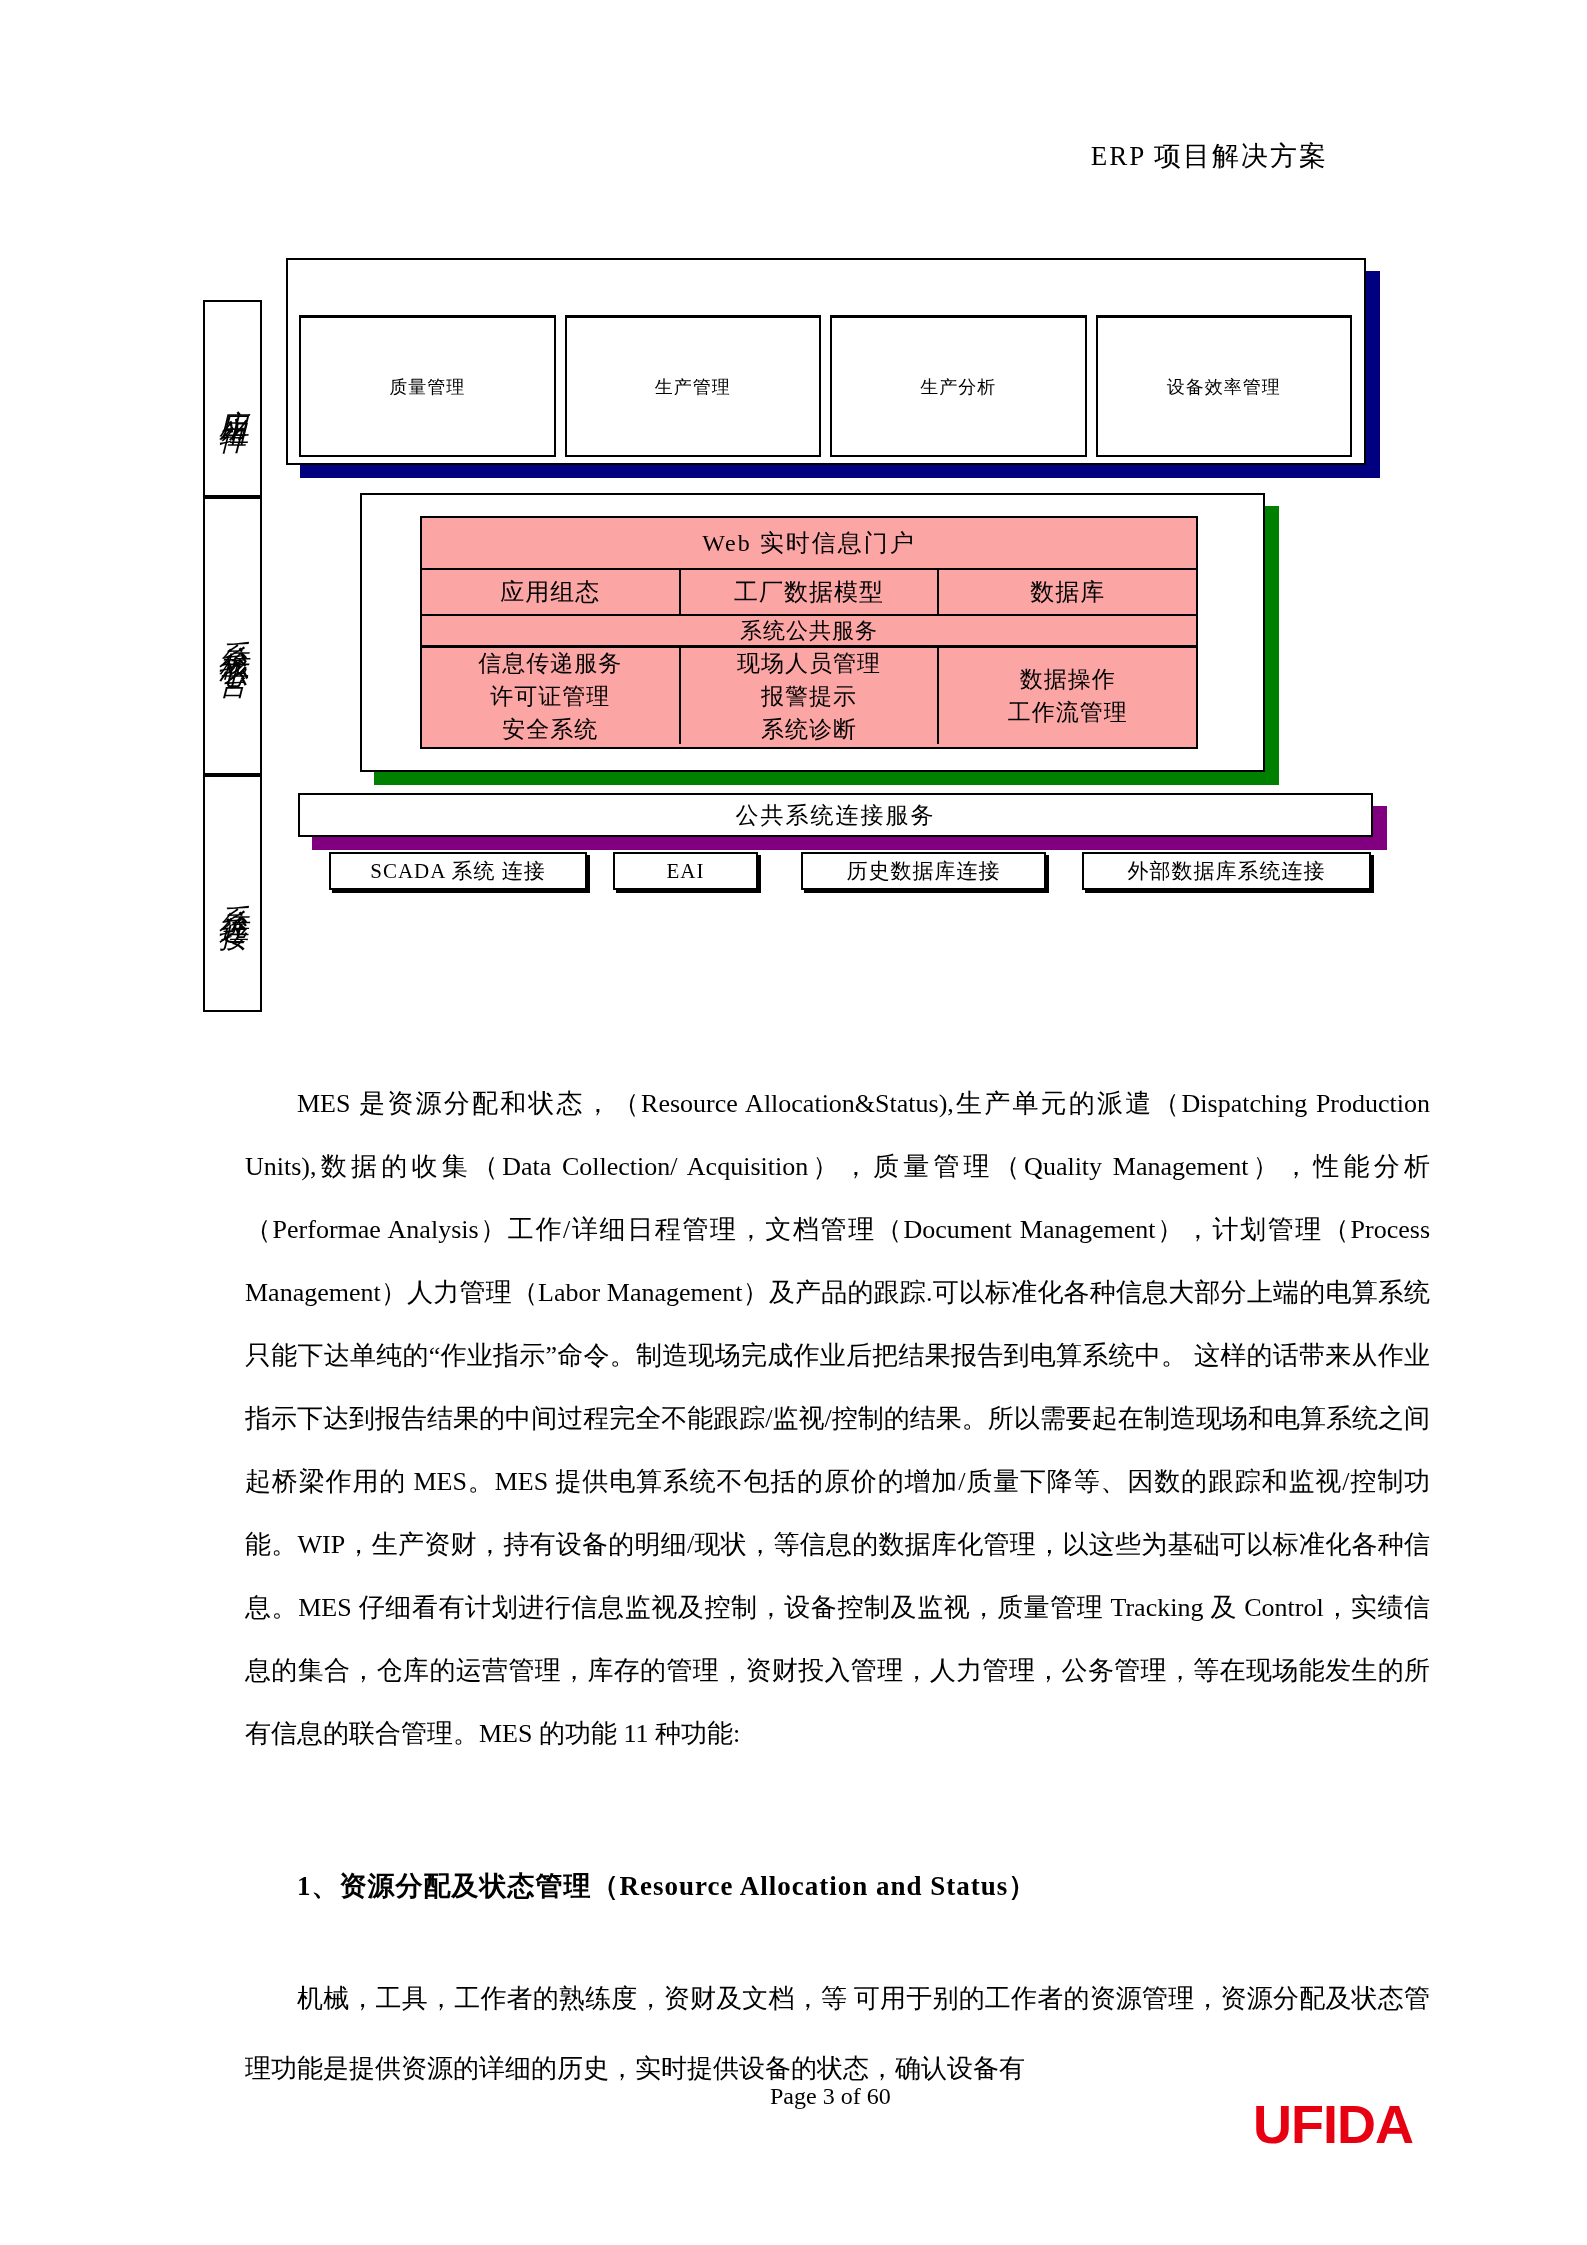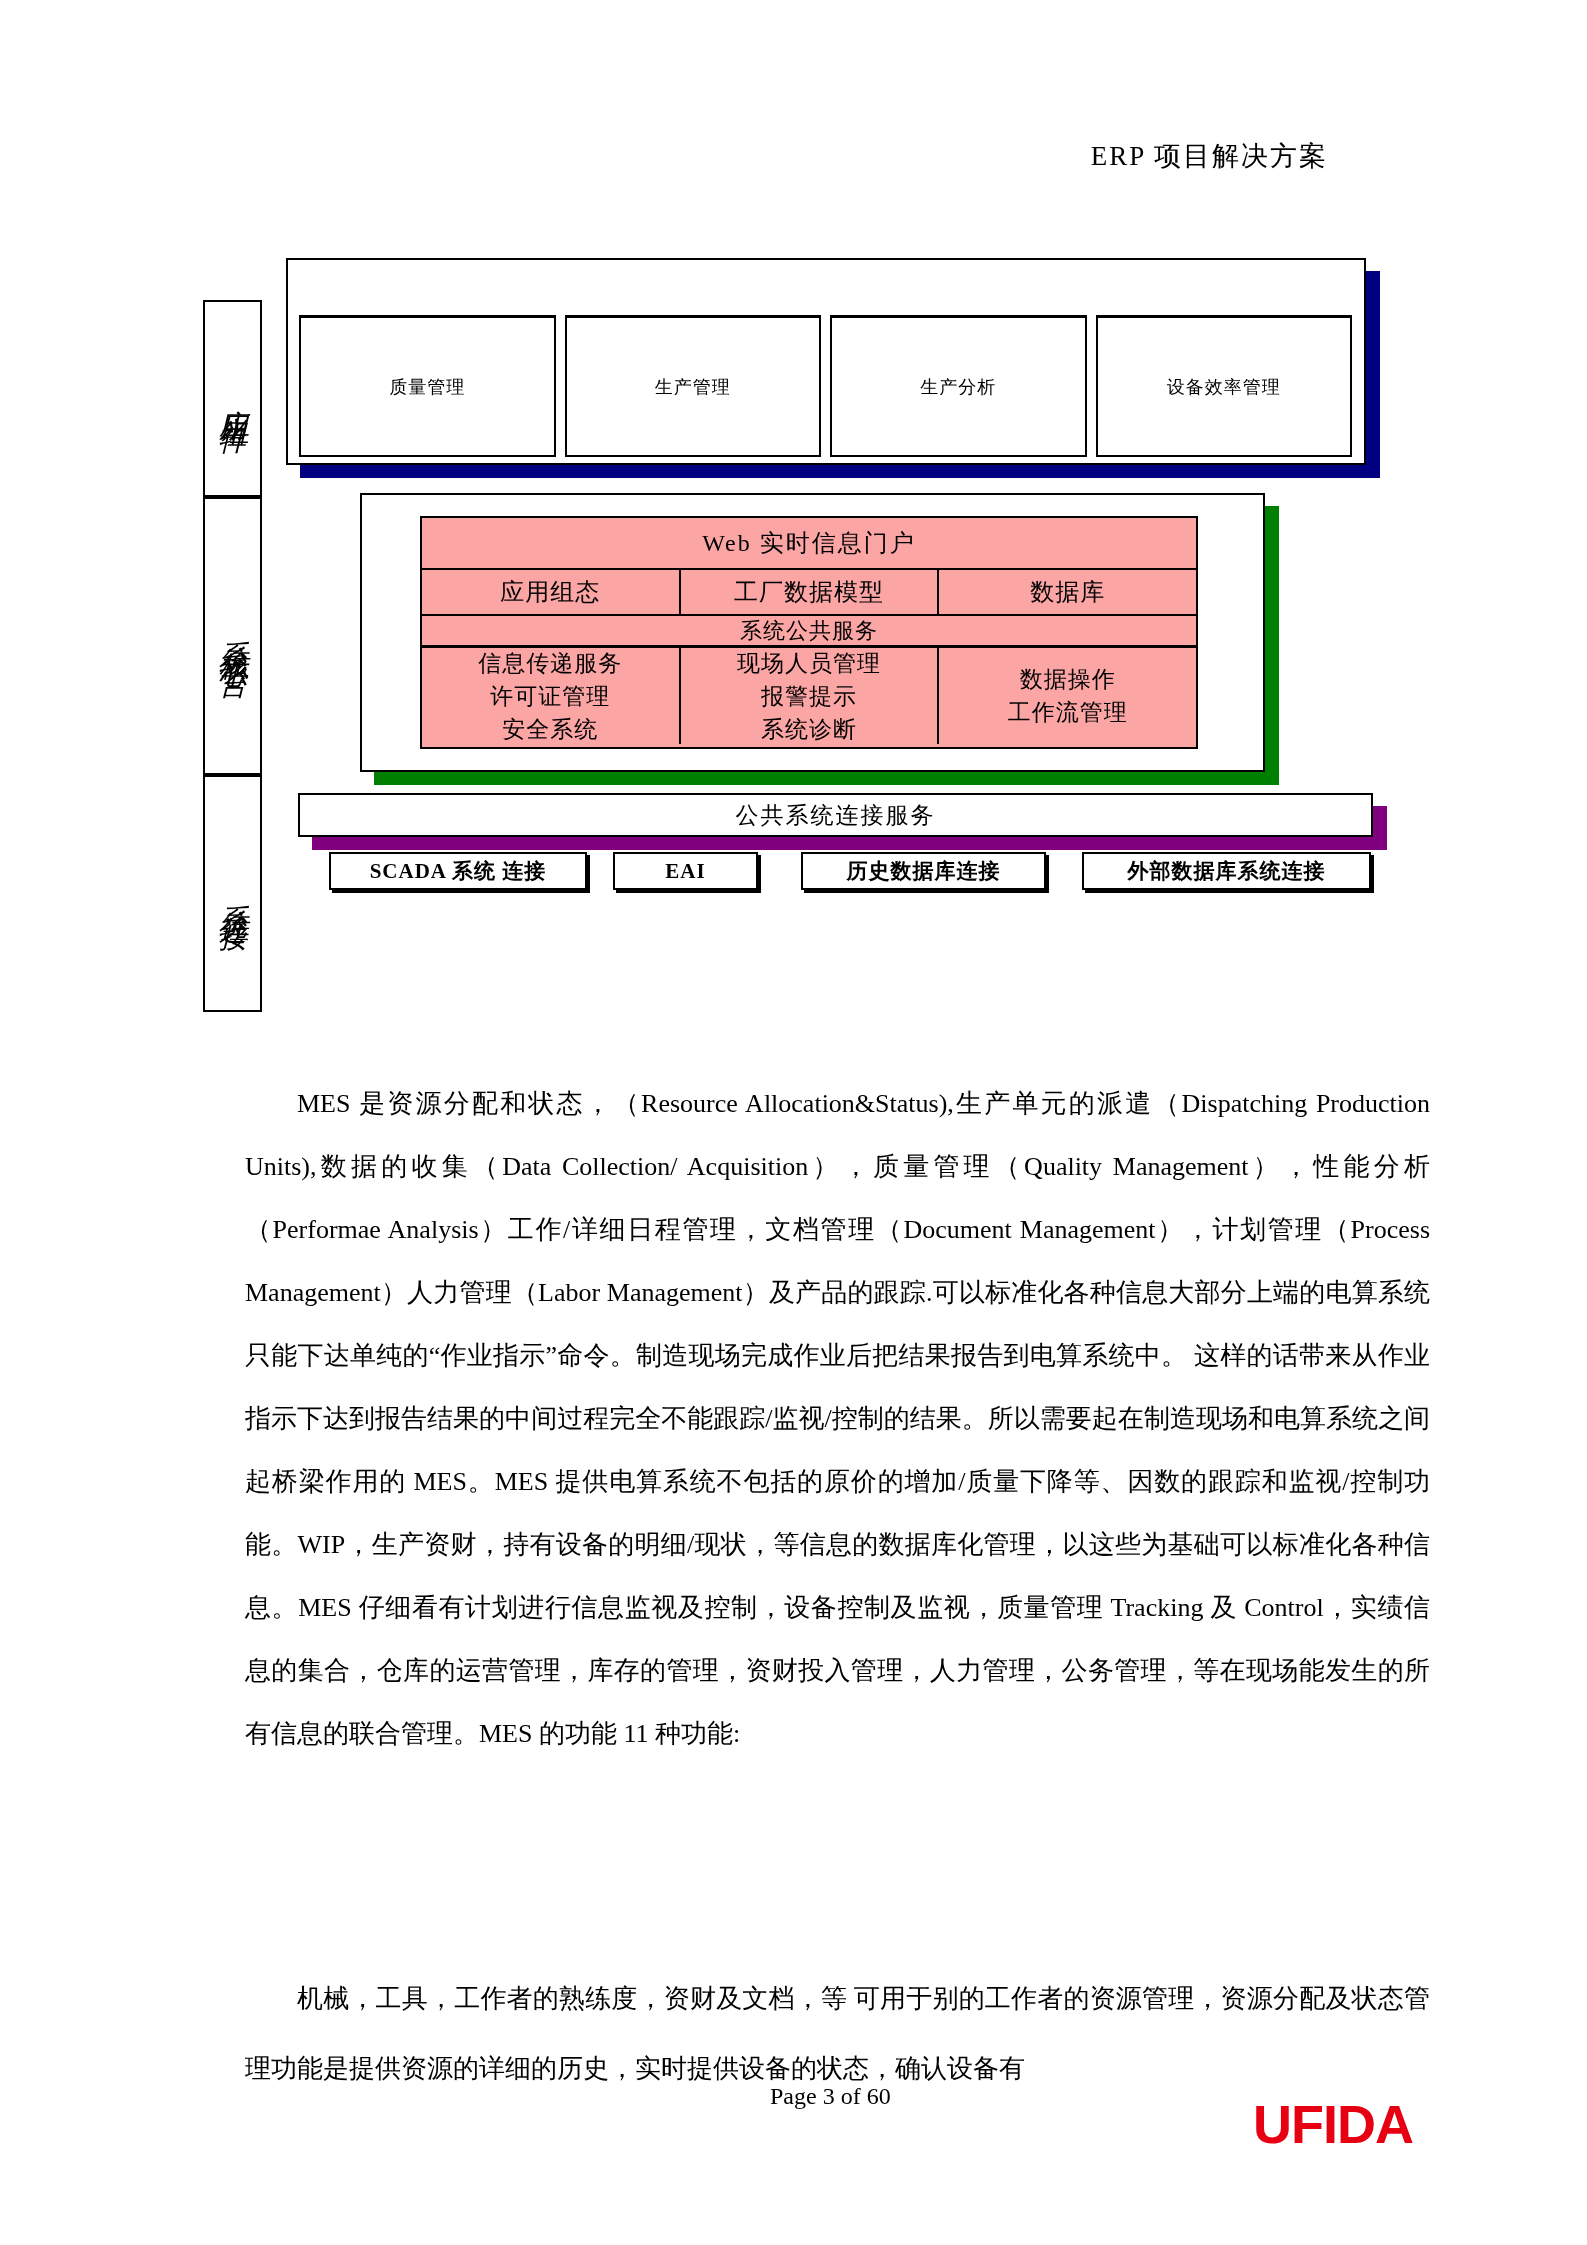"SCADA 系统 连接" .conn-box { font-weight: bold -> none }
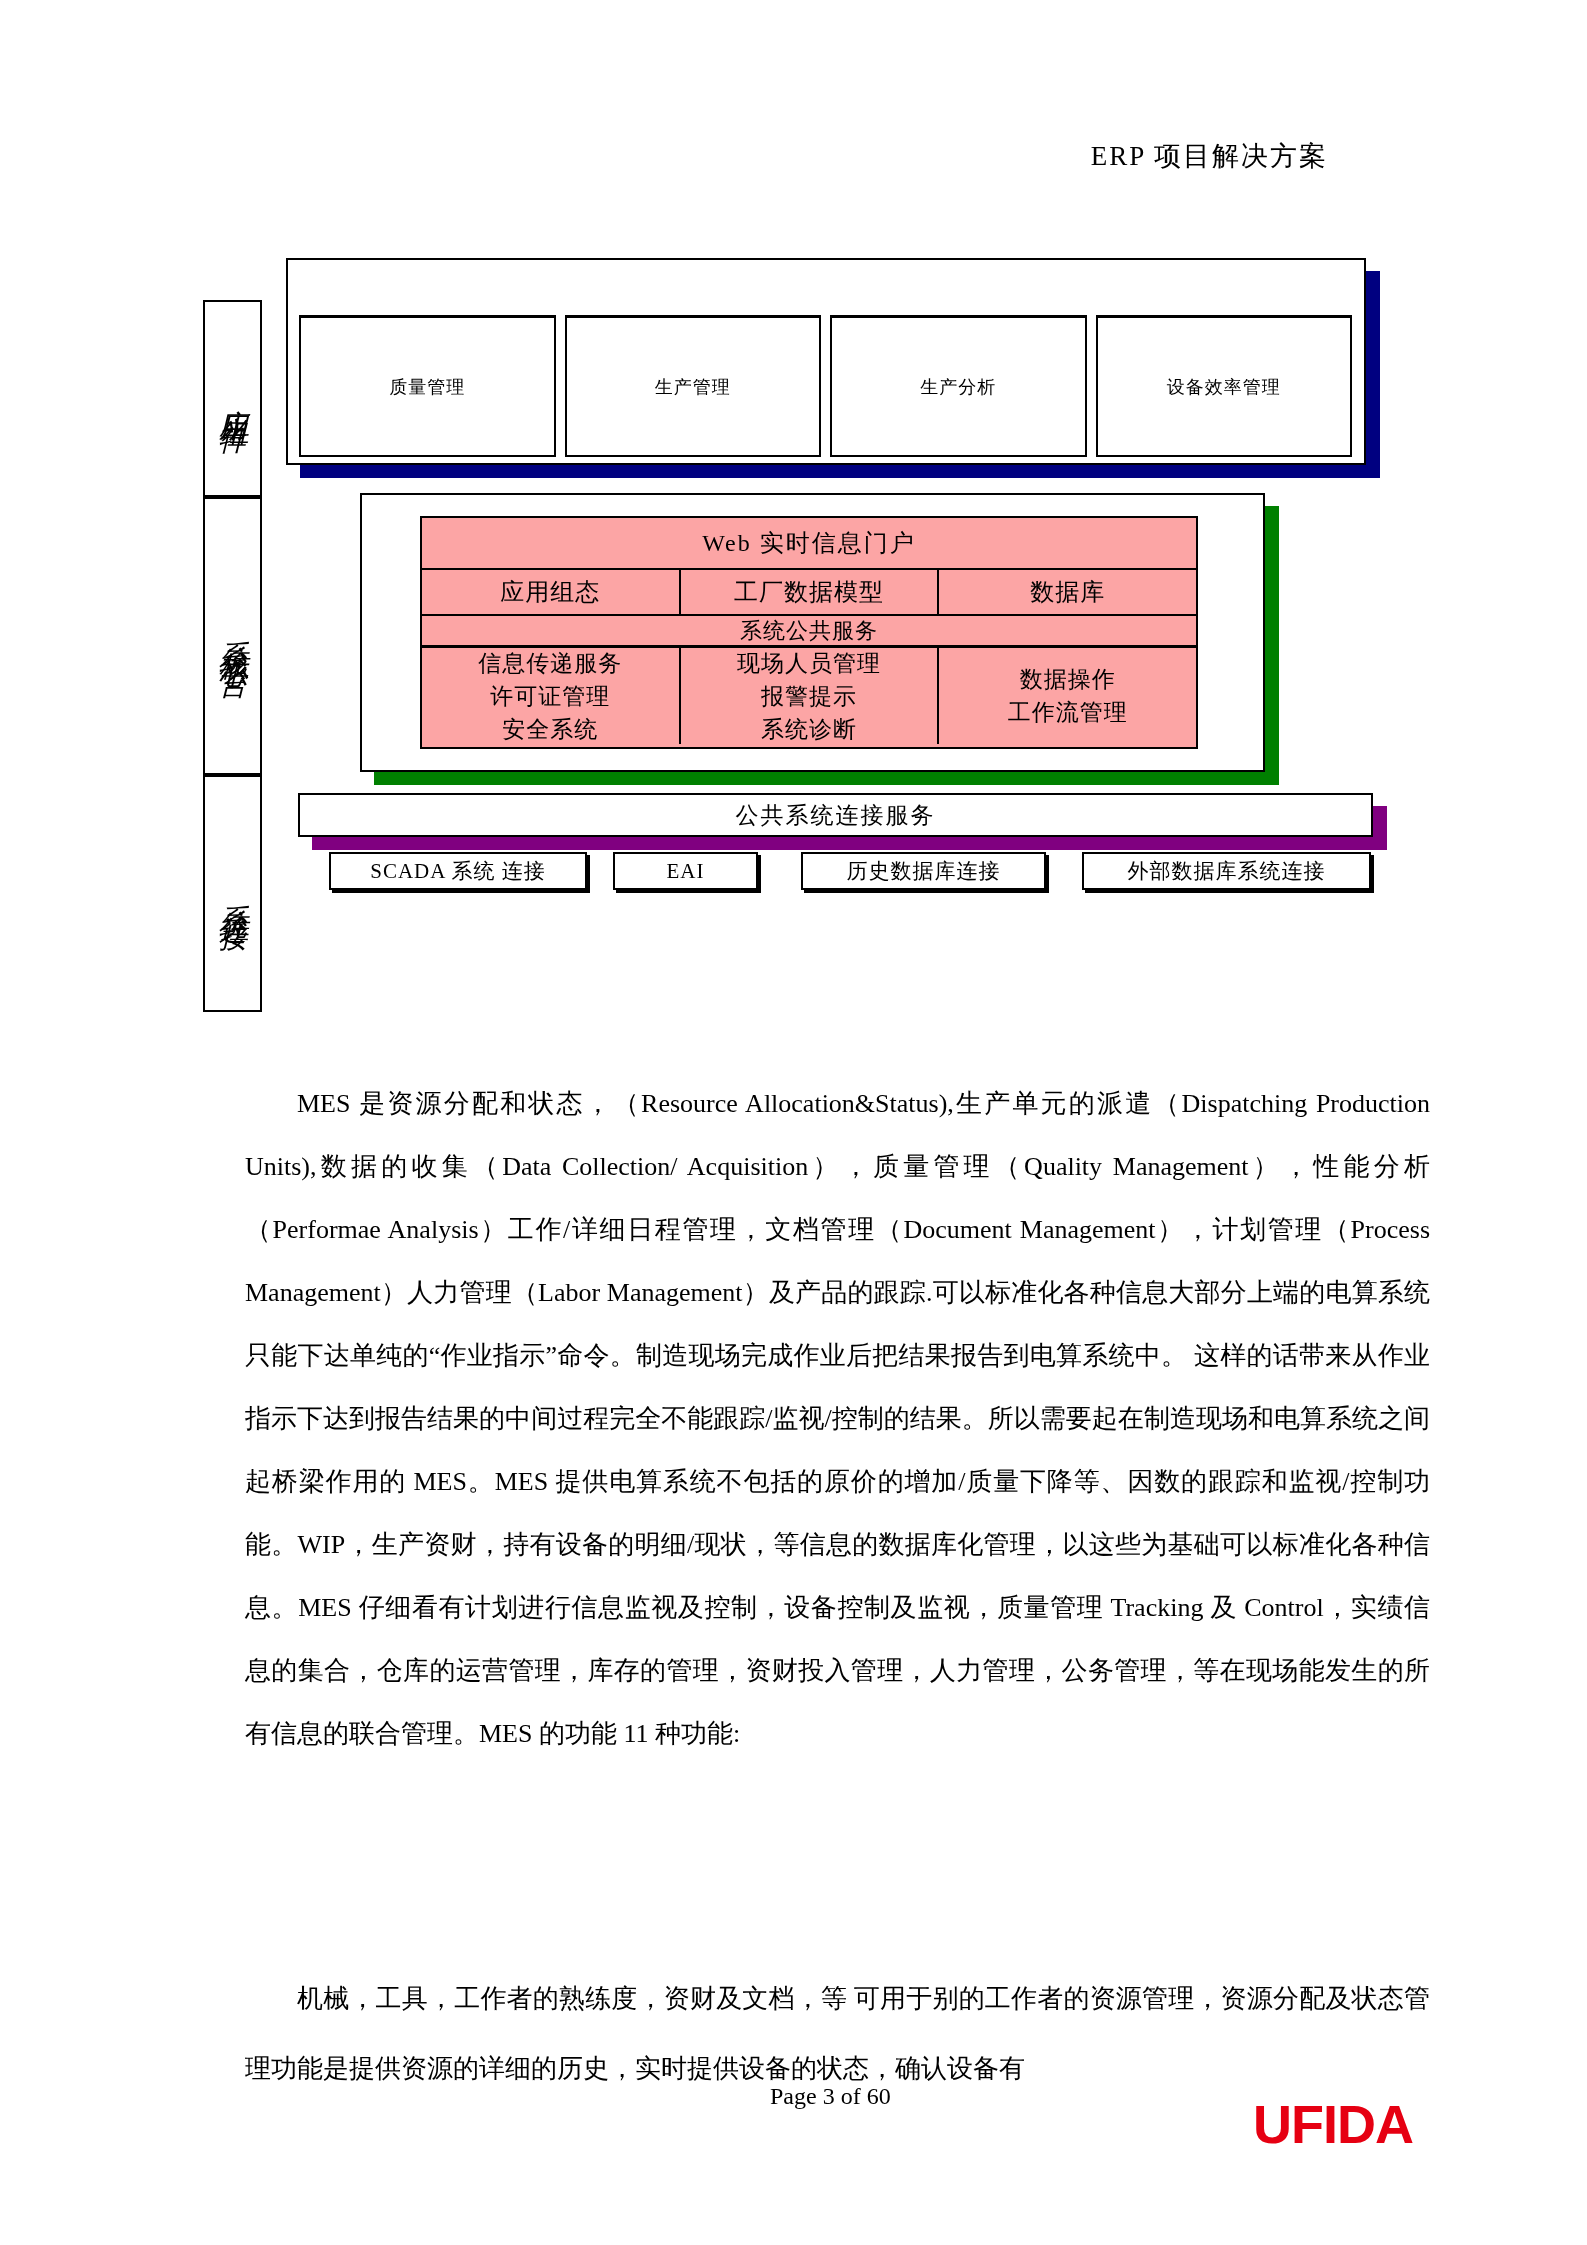"1、资源分配及状态管理（Resource Allocation and" div.abs { html: none -> <div>1、资源分配及状态管理（Resource Allocation and Status）</div> }
